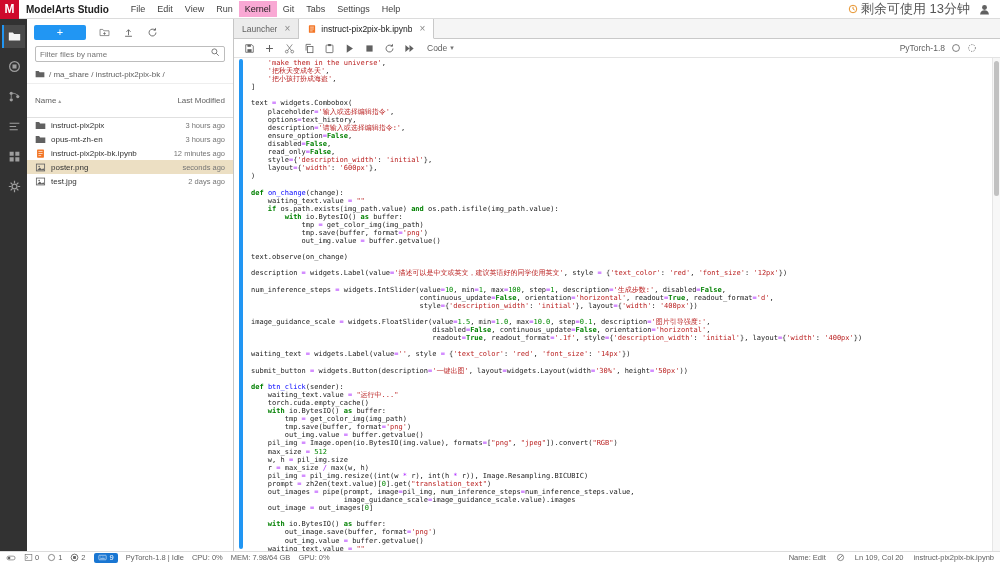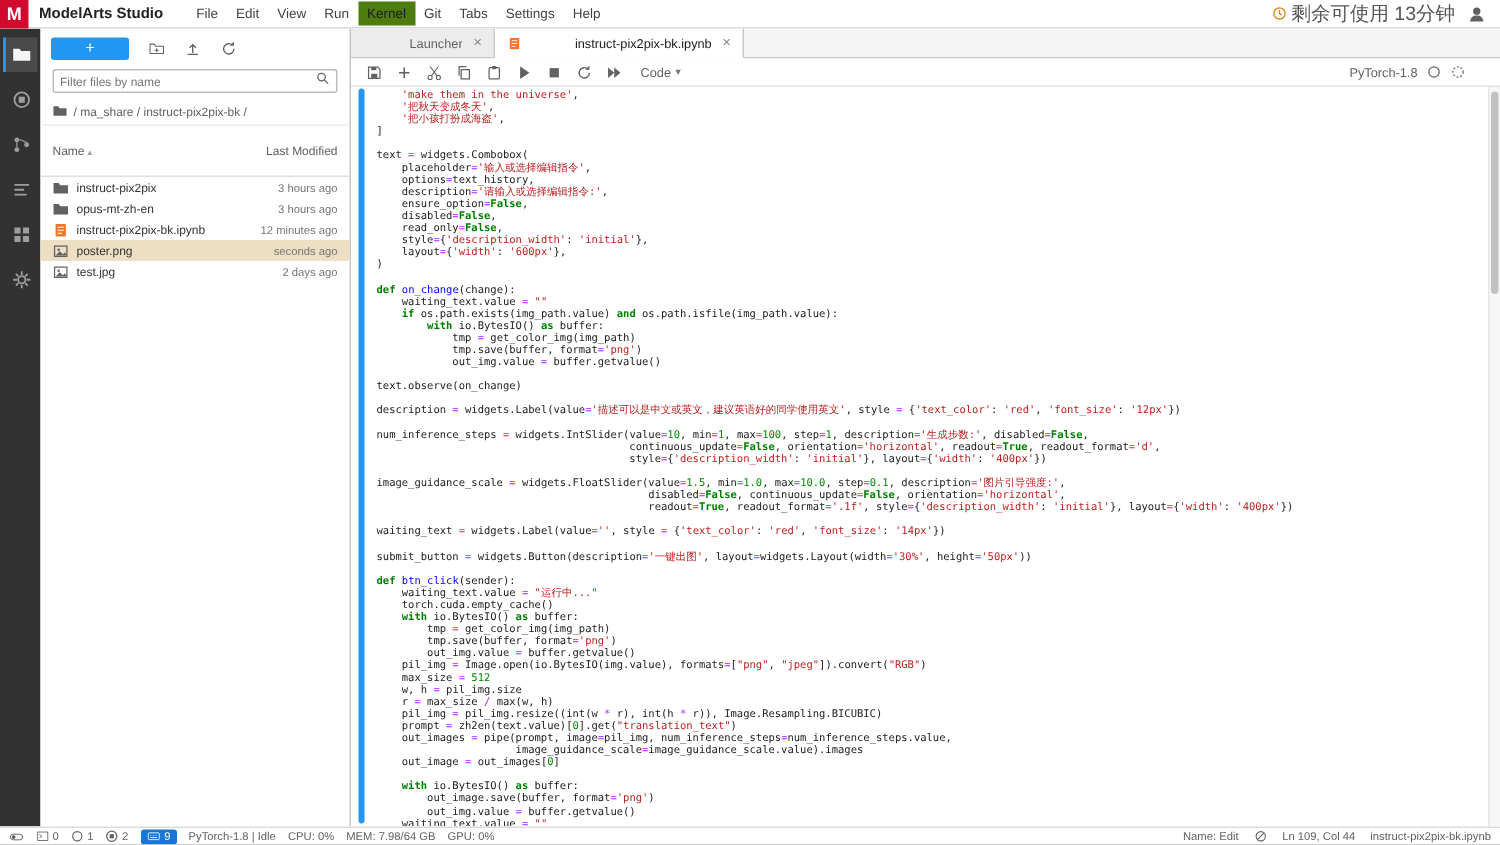"Kernel" .menu-item.hl { background: #4d7c0f -> #f9a8d4 }
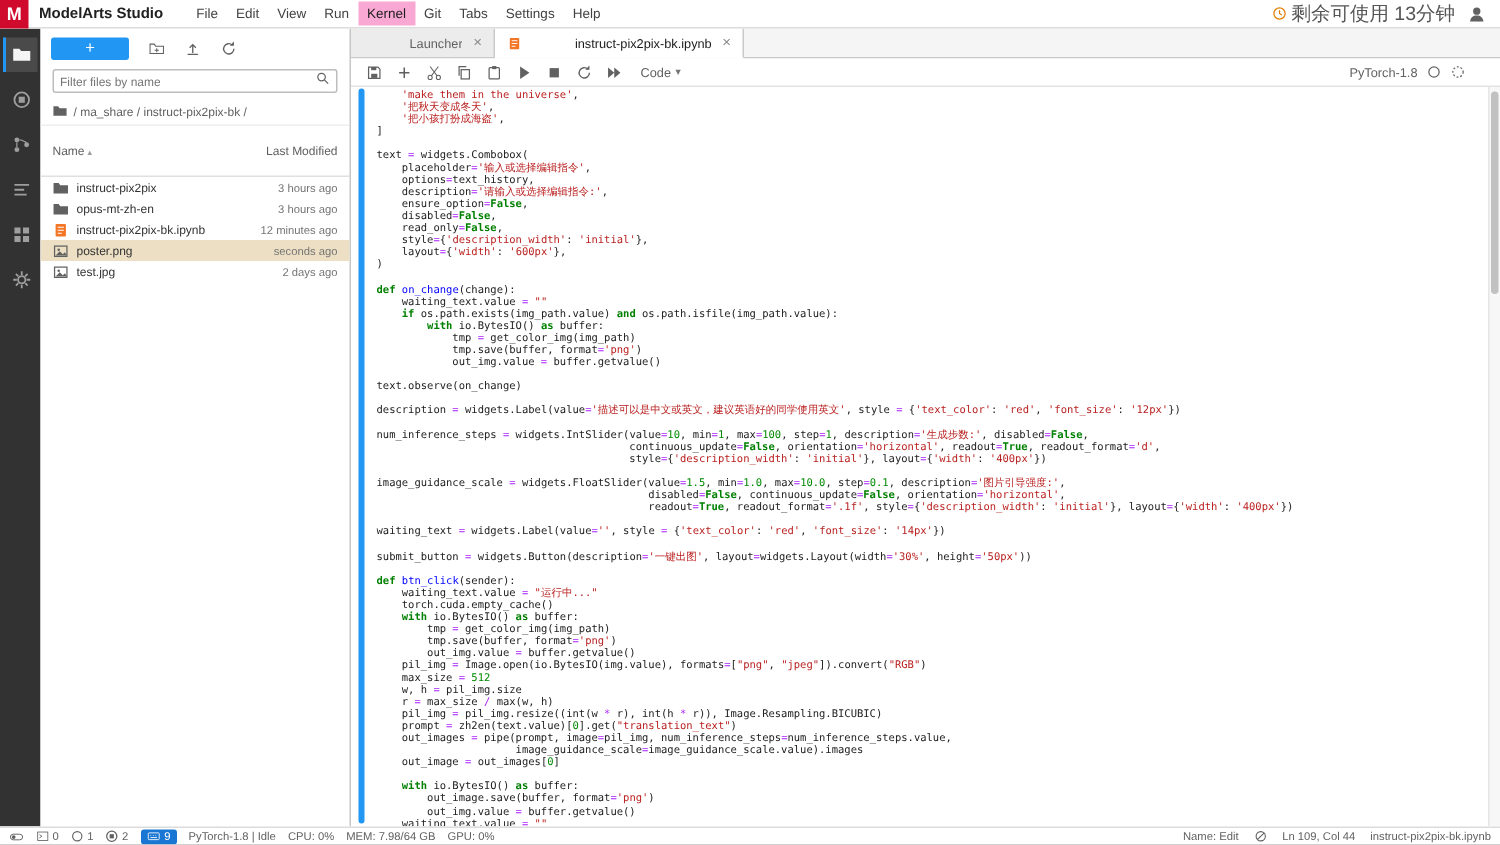"Launcher" .tab-label { margin-left: 31px -> none }
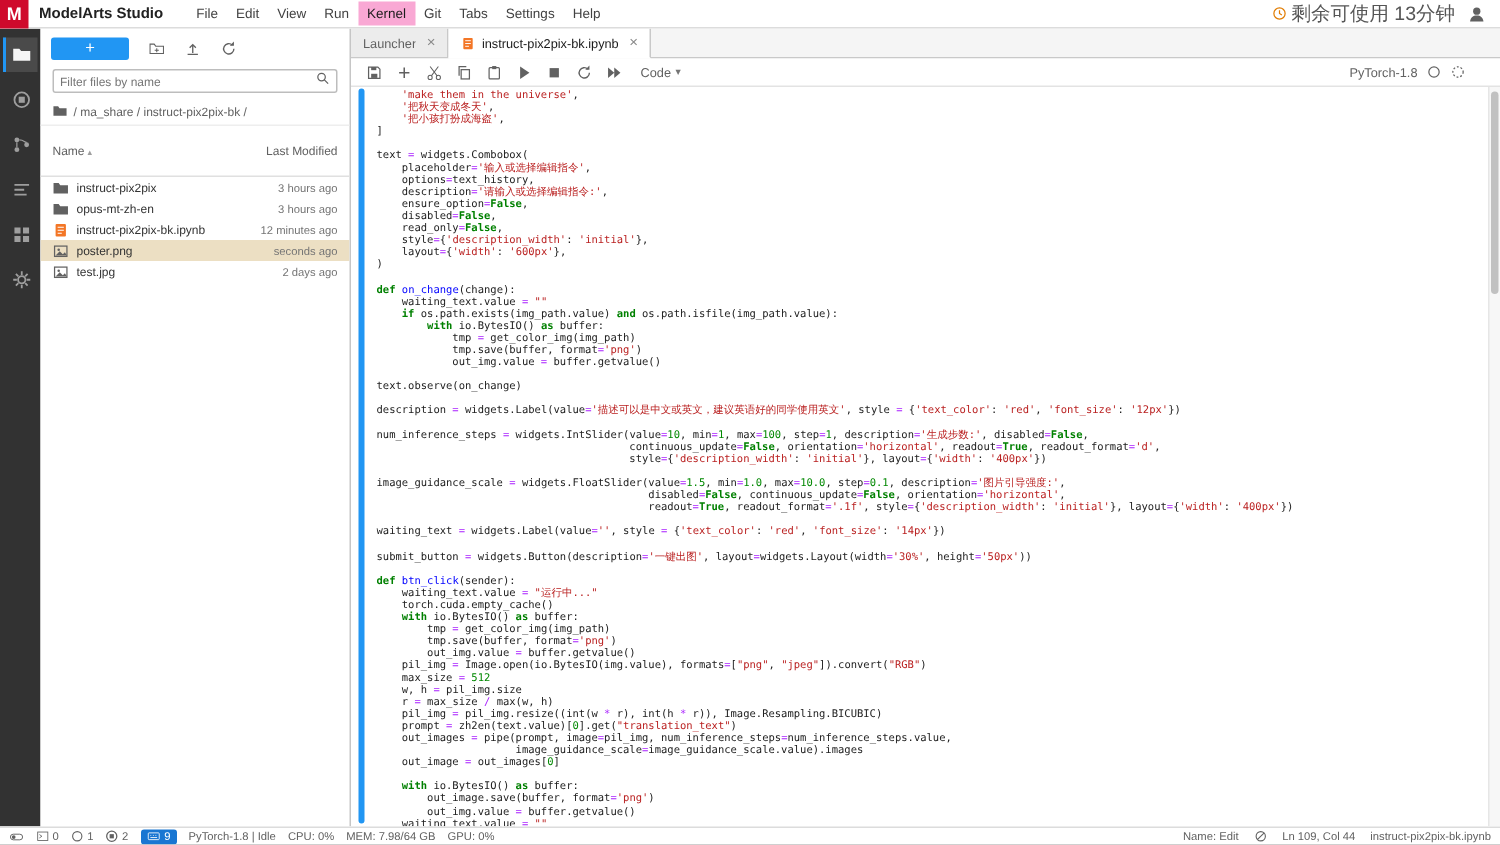"Ln 109, Col 44" span { text: 44 -> 20 }
